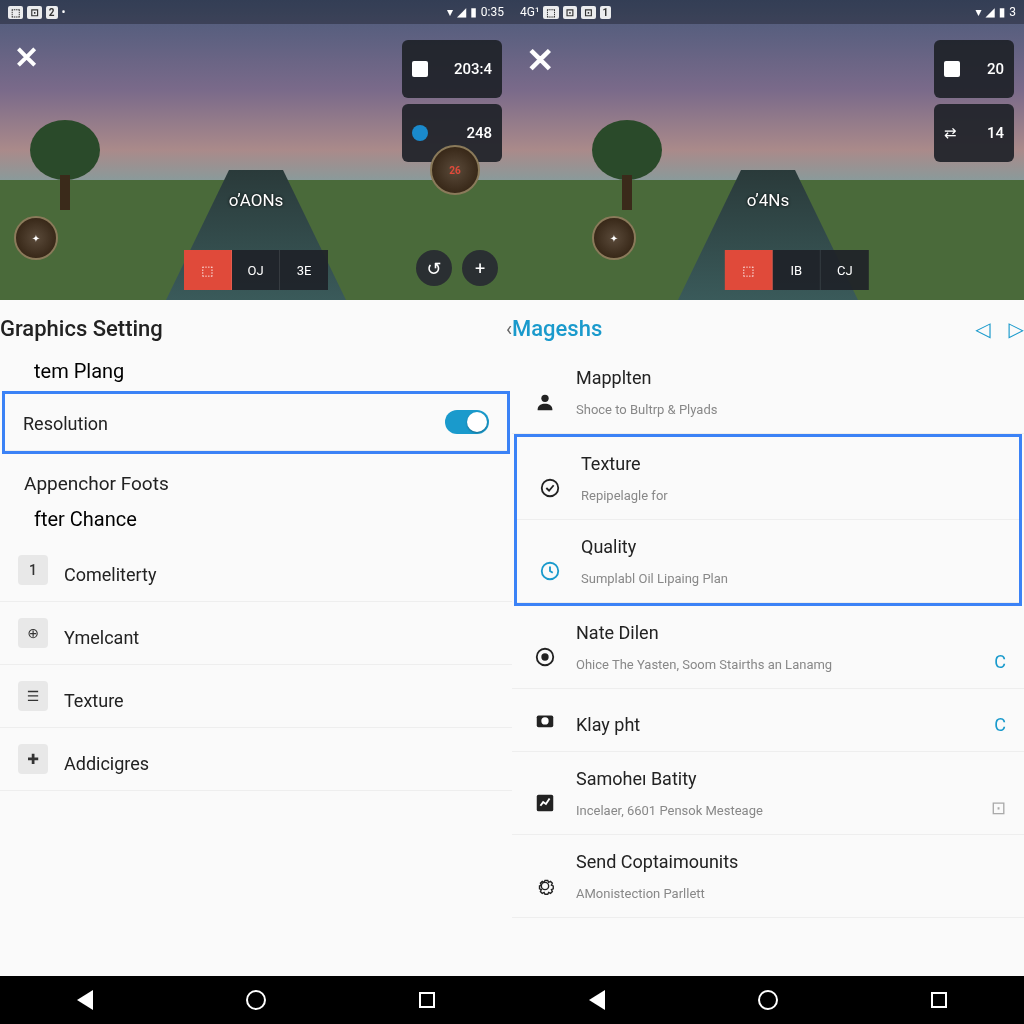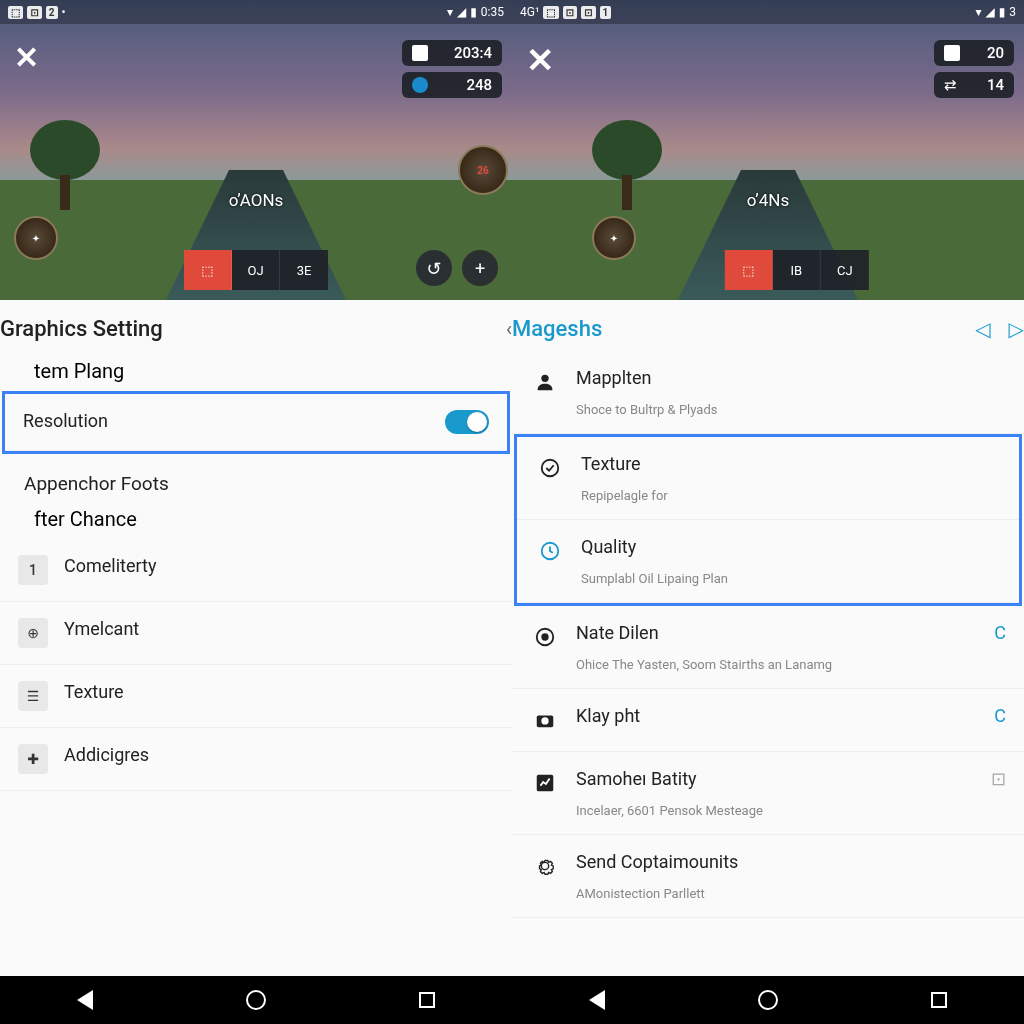"203:4" .hud-pill { padding: 4px 10px -> 20px 10px }
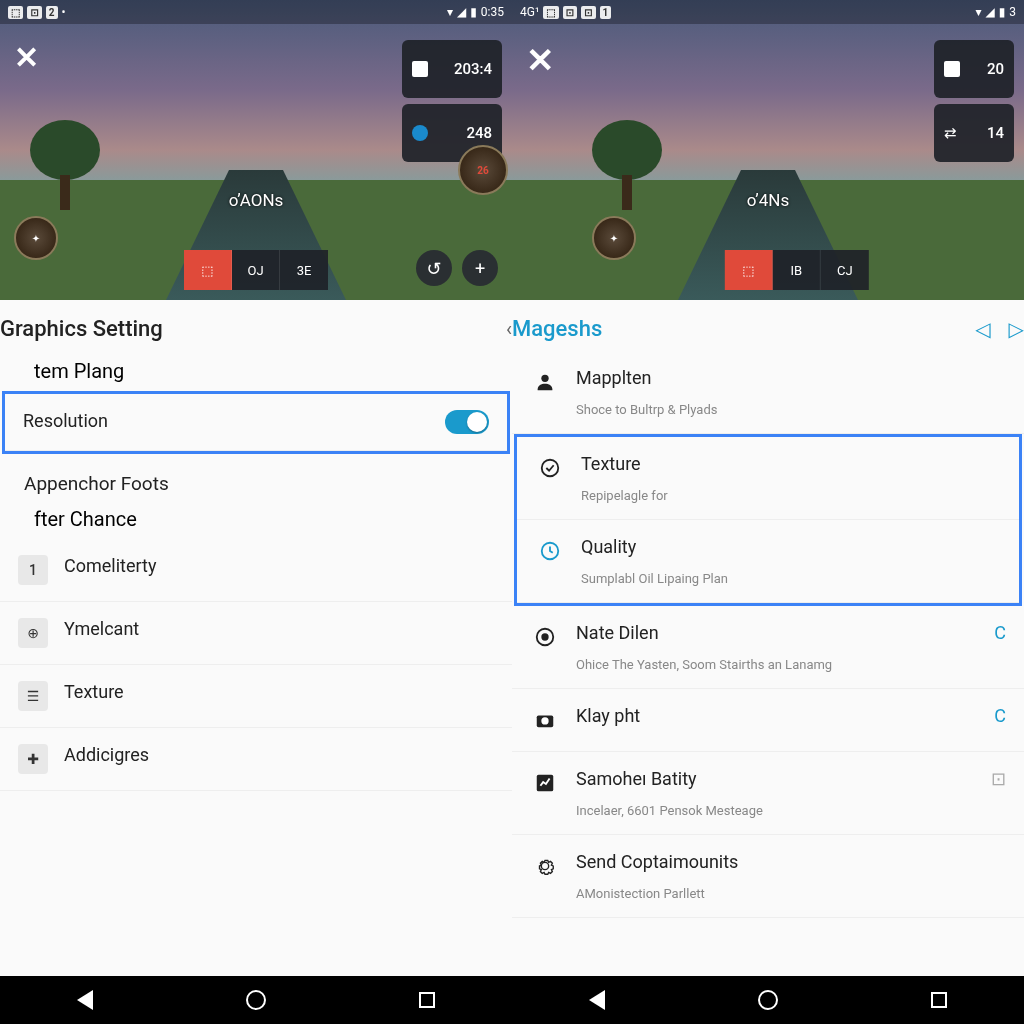"26" div.hud-badge-round { right: 4px -> 32px }
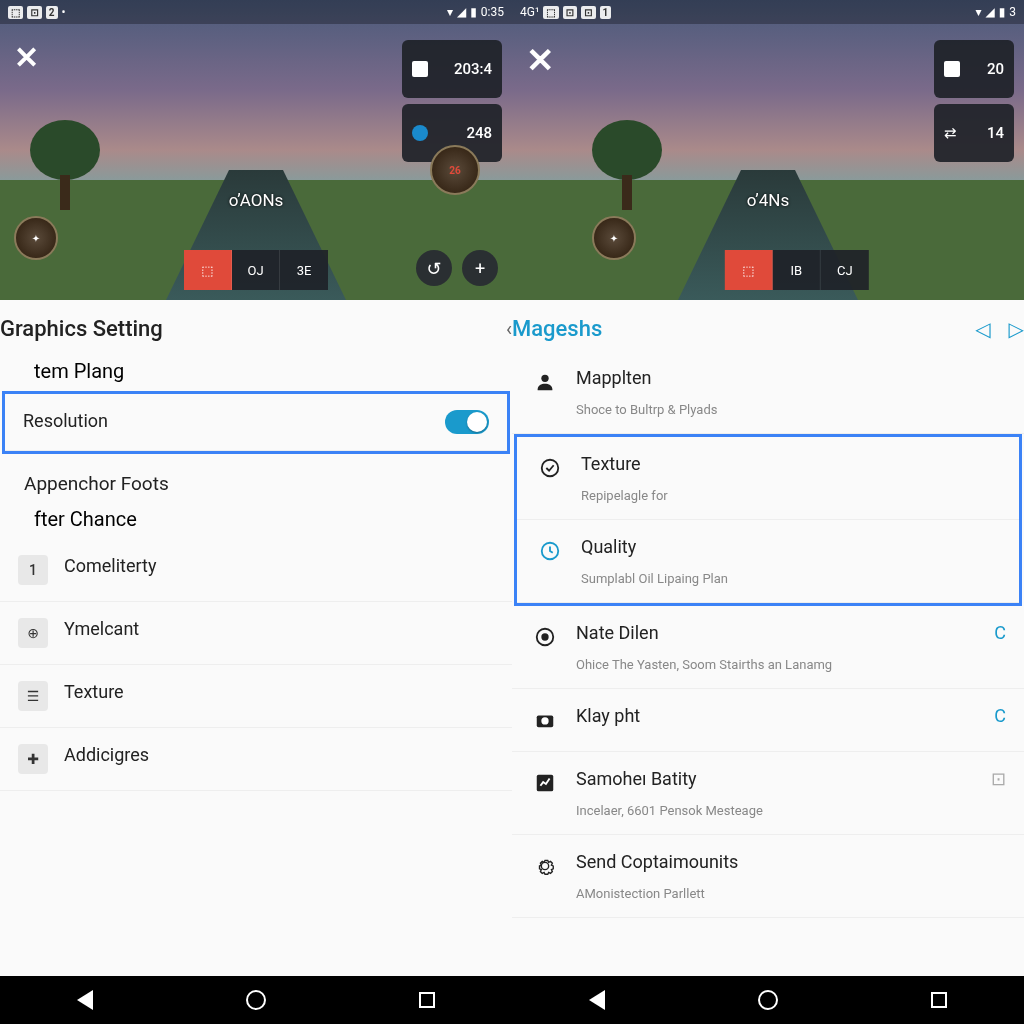"Mapplten" .row { align-items: flex-start -> flex-end }
